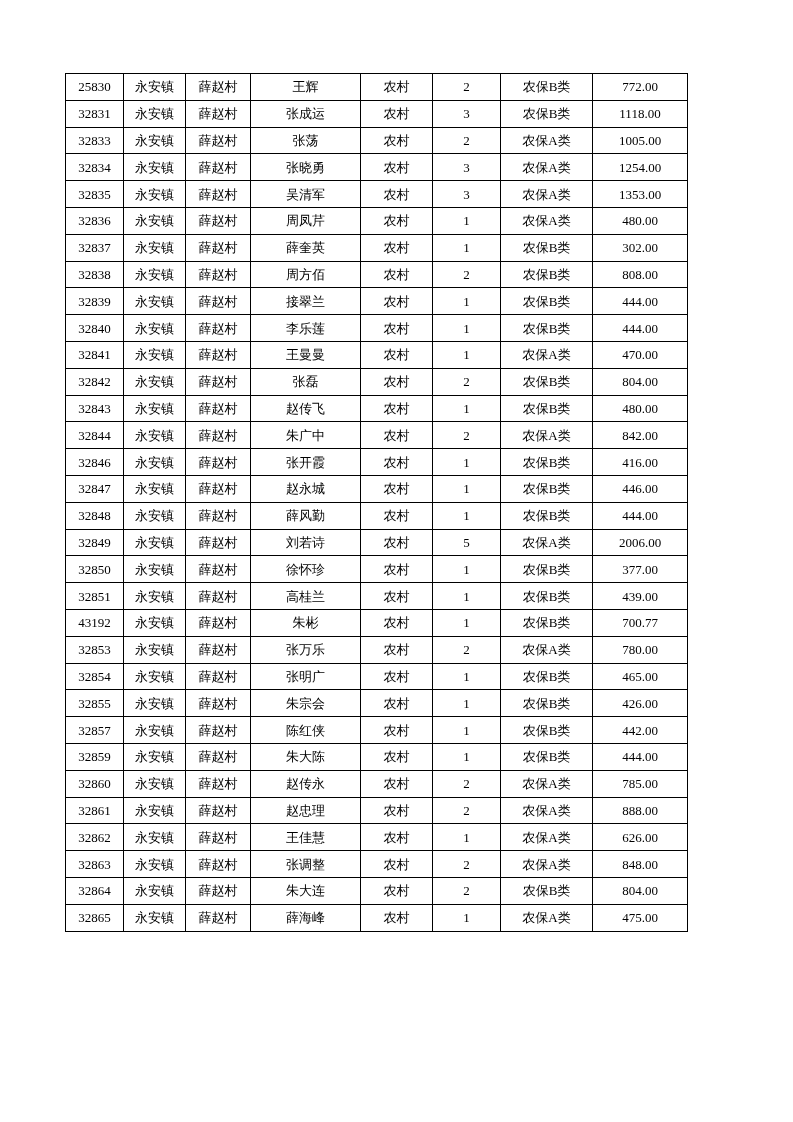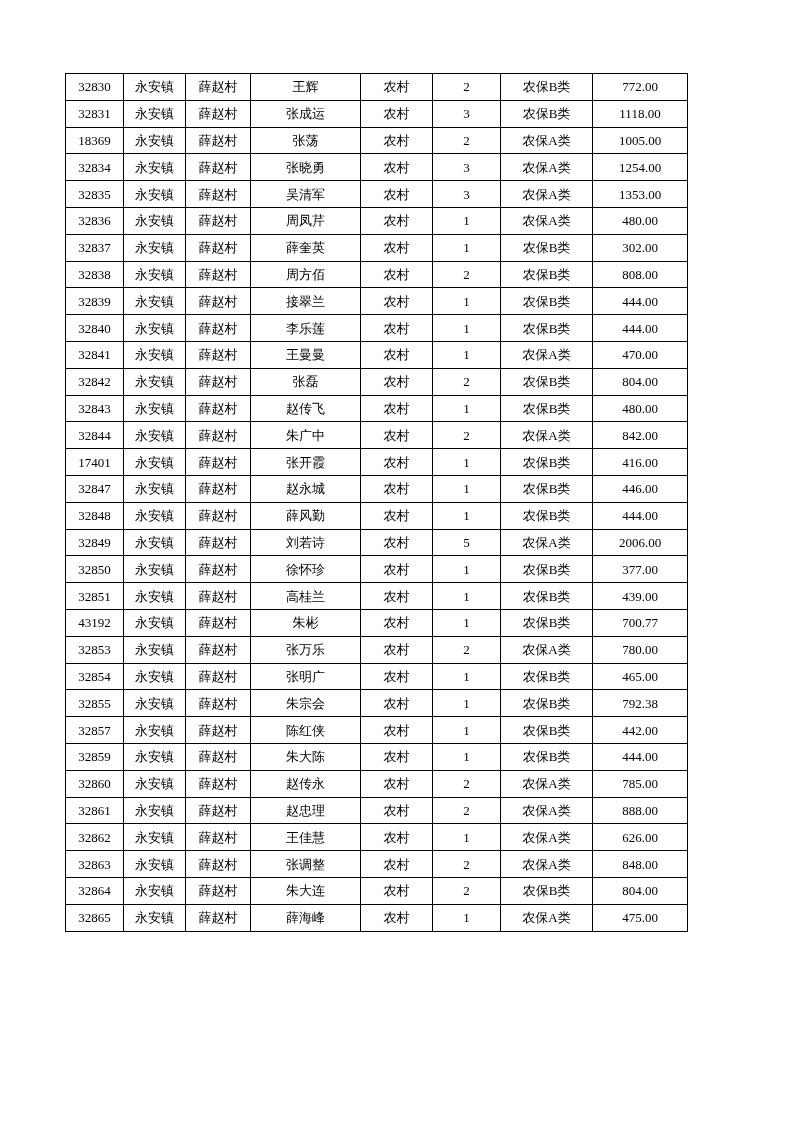"32830" td { text: 32830 -> 25830 }
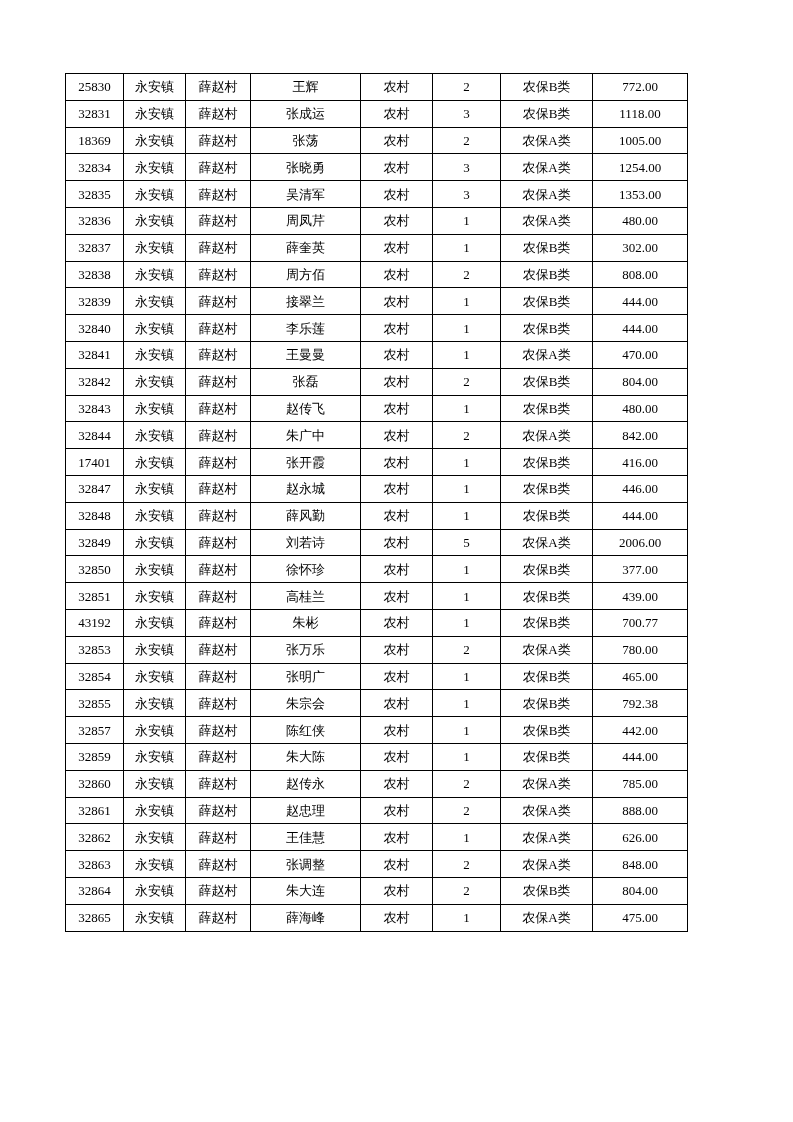"18369" td { text: 18369 -> 32833 }
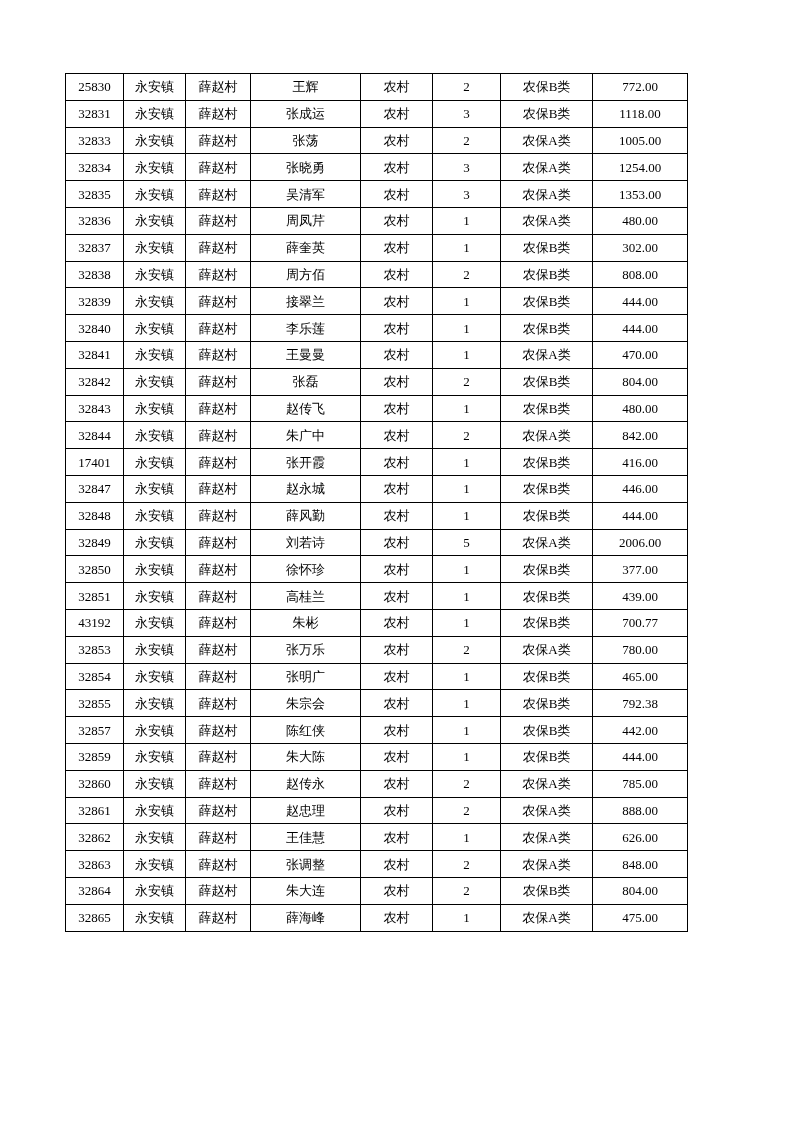"17401" td { text: 17401 -> 32846 }
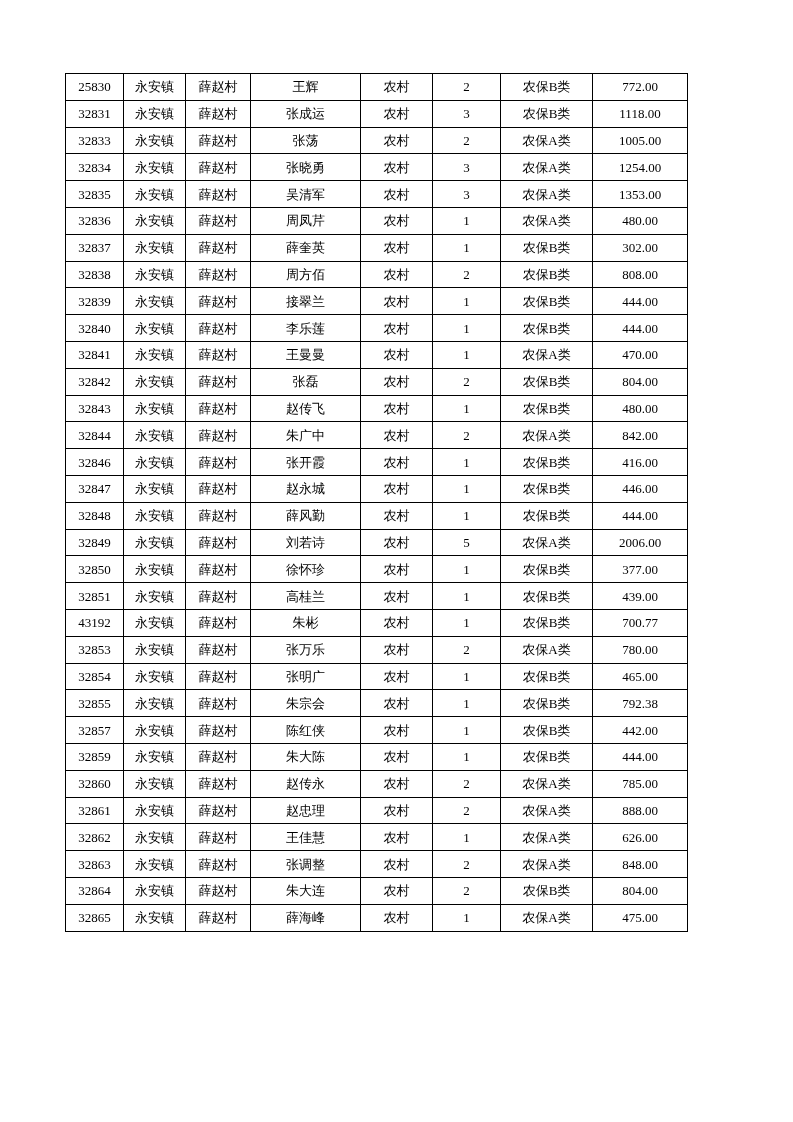"792.38" td { text: 792.38 -> 426.00 }
